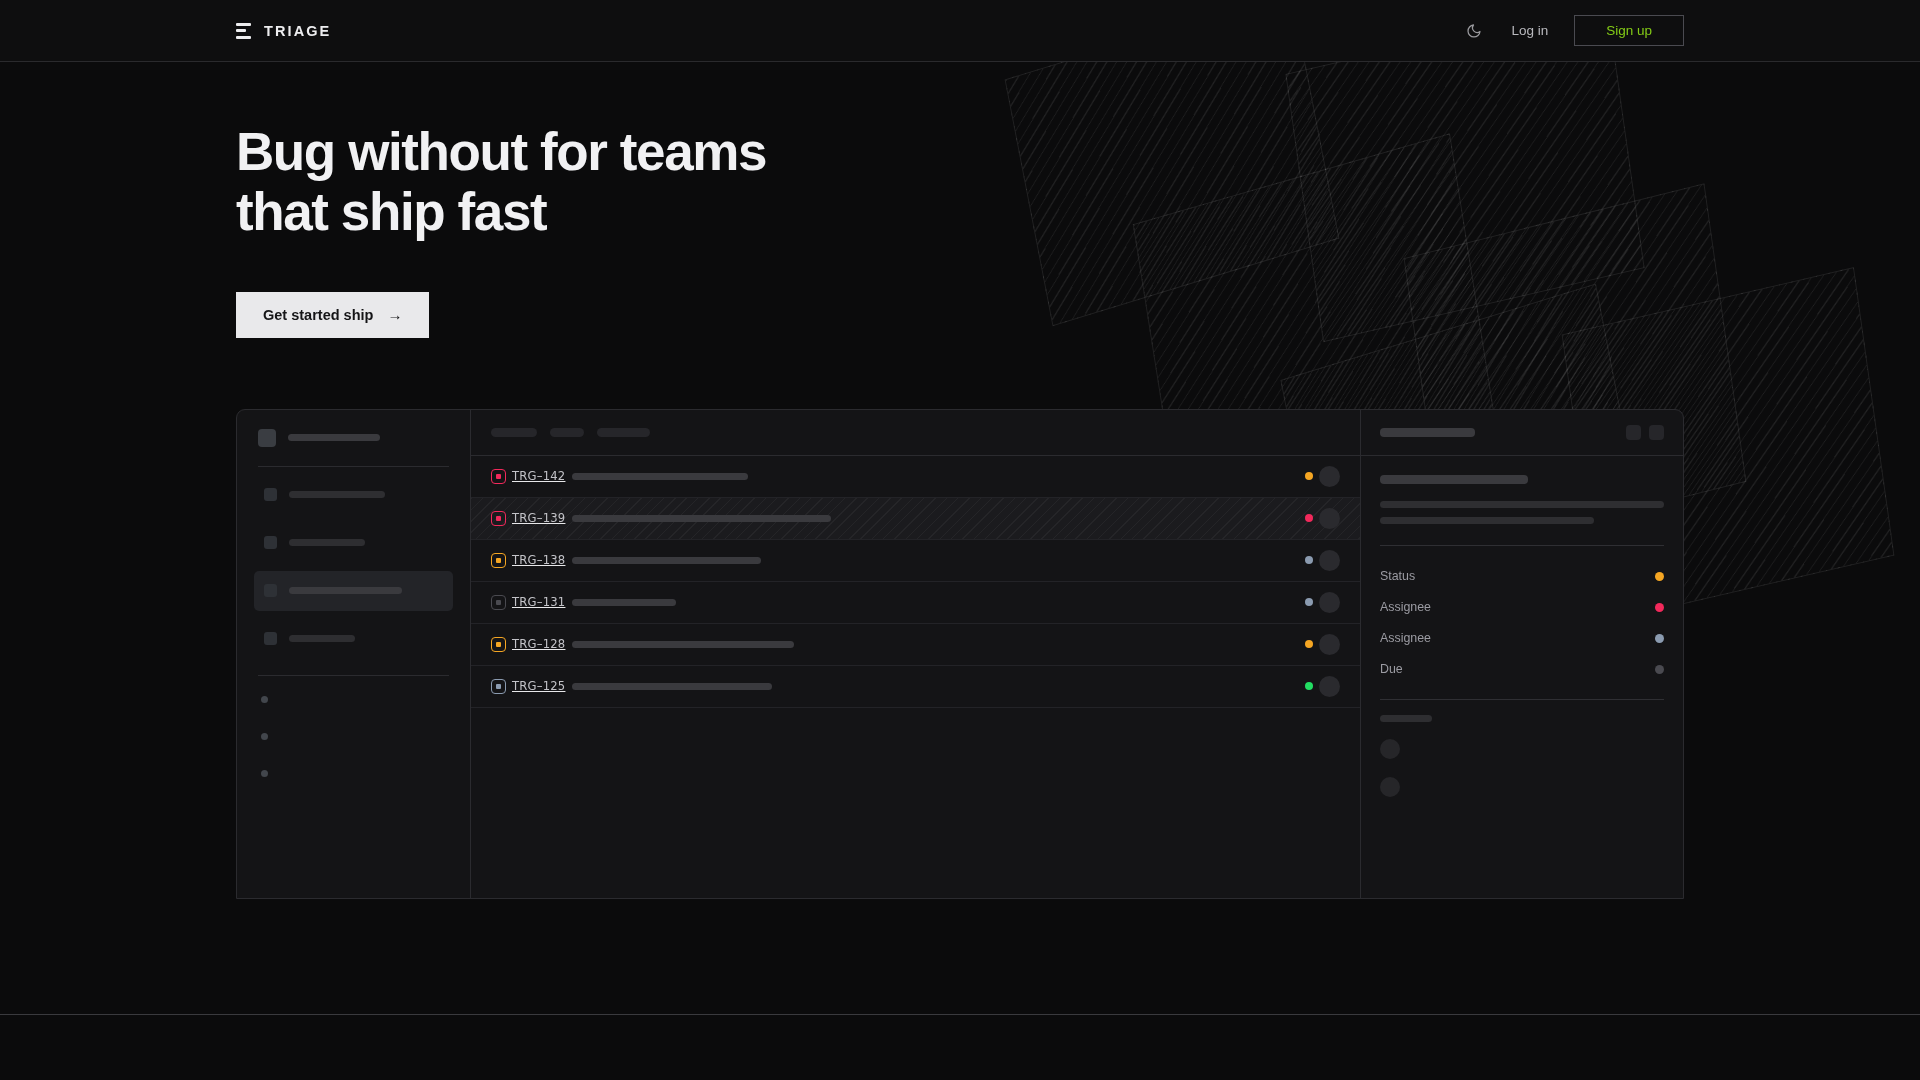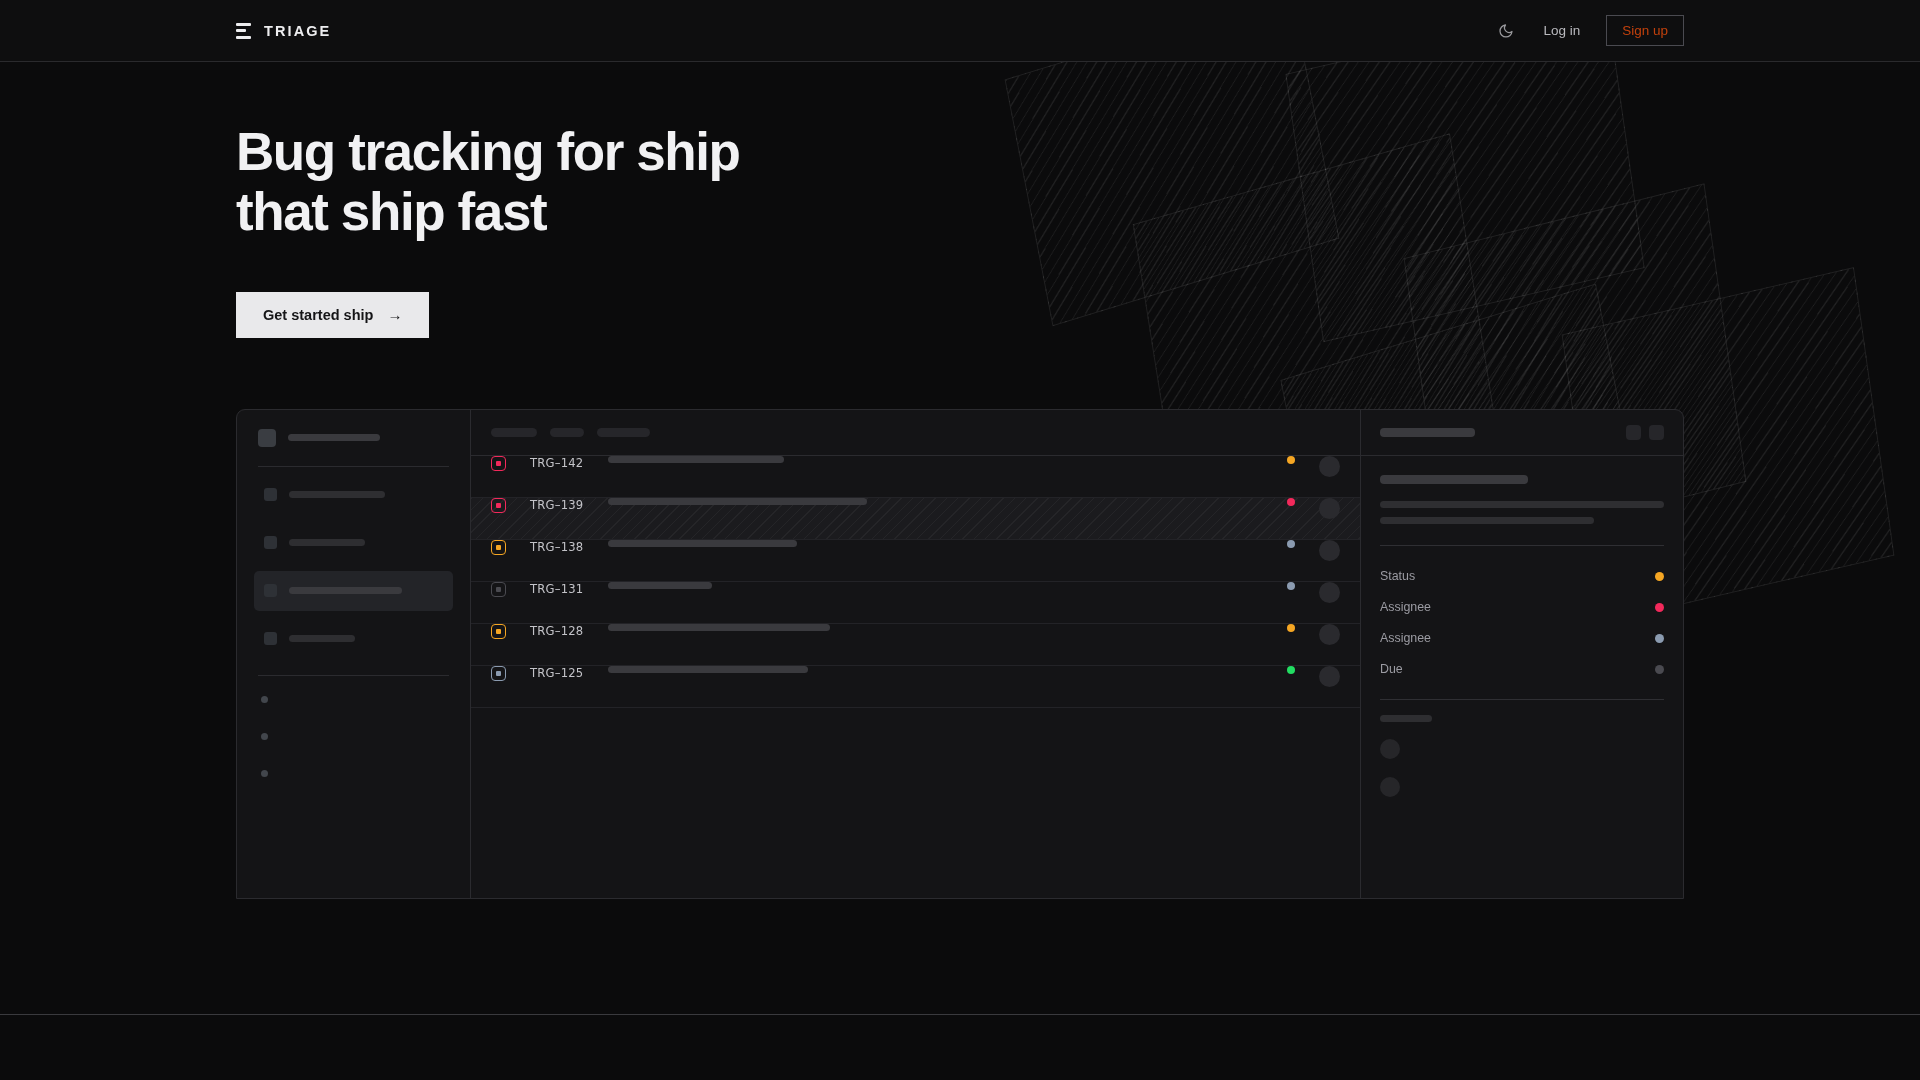"Sign up" .signup-btn { color: #c2410c -> #84cc16; padding: 7px 15px -> 7px 31px }
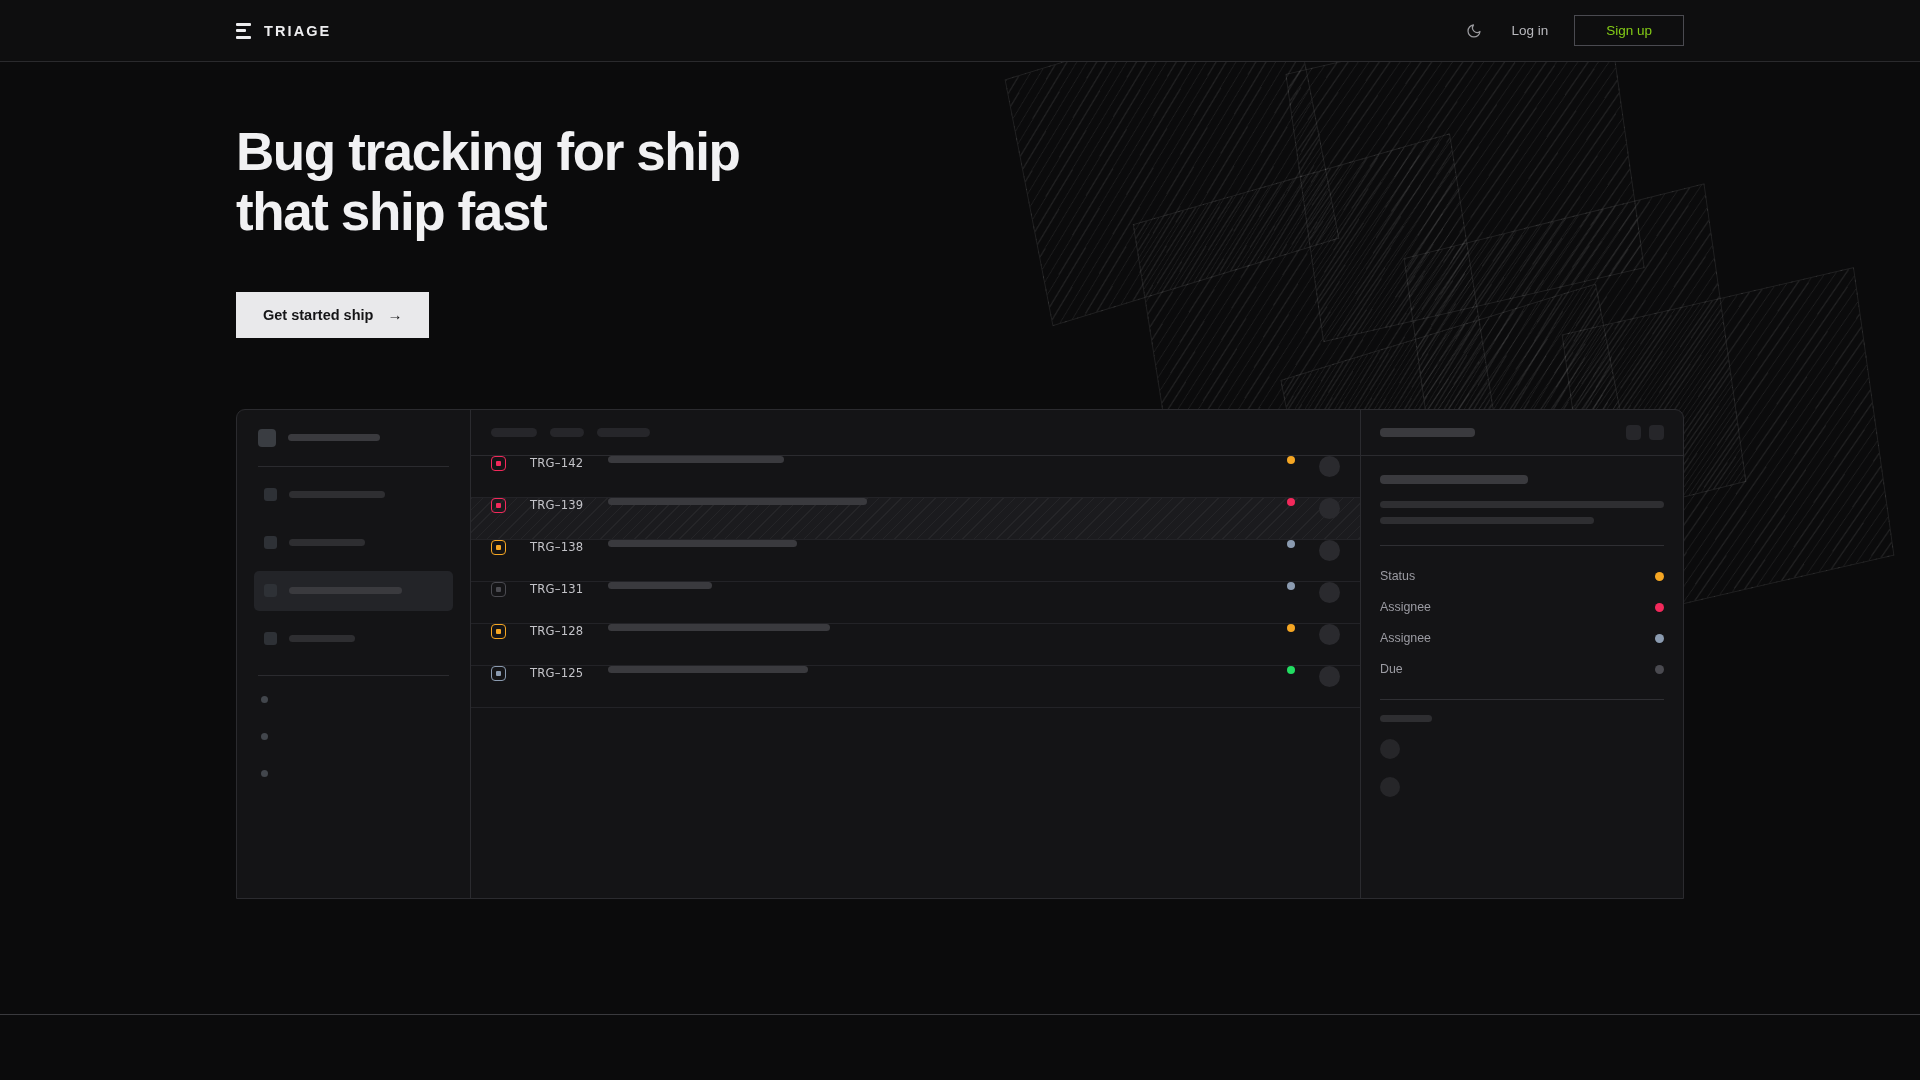"Bug tracking for ship" span { text: tracking for ship -> without for teams }
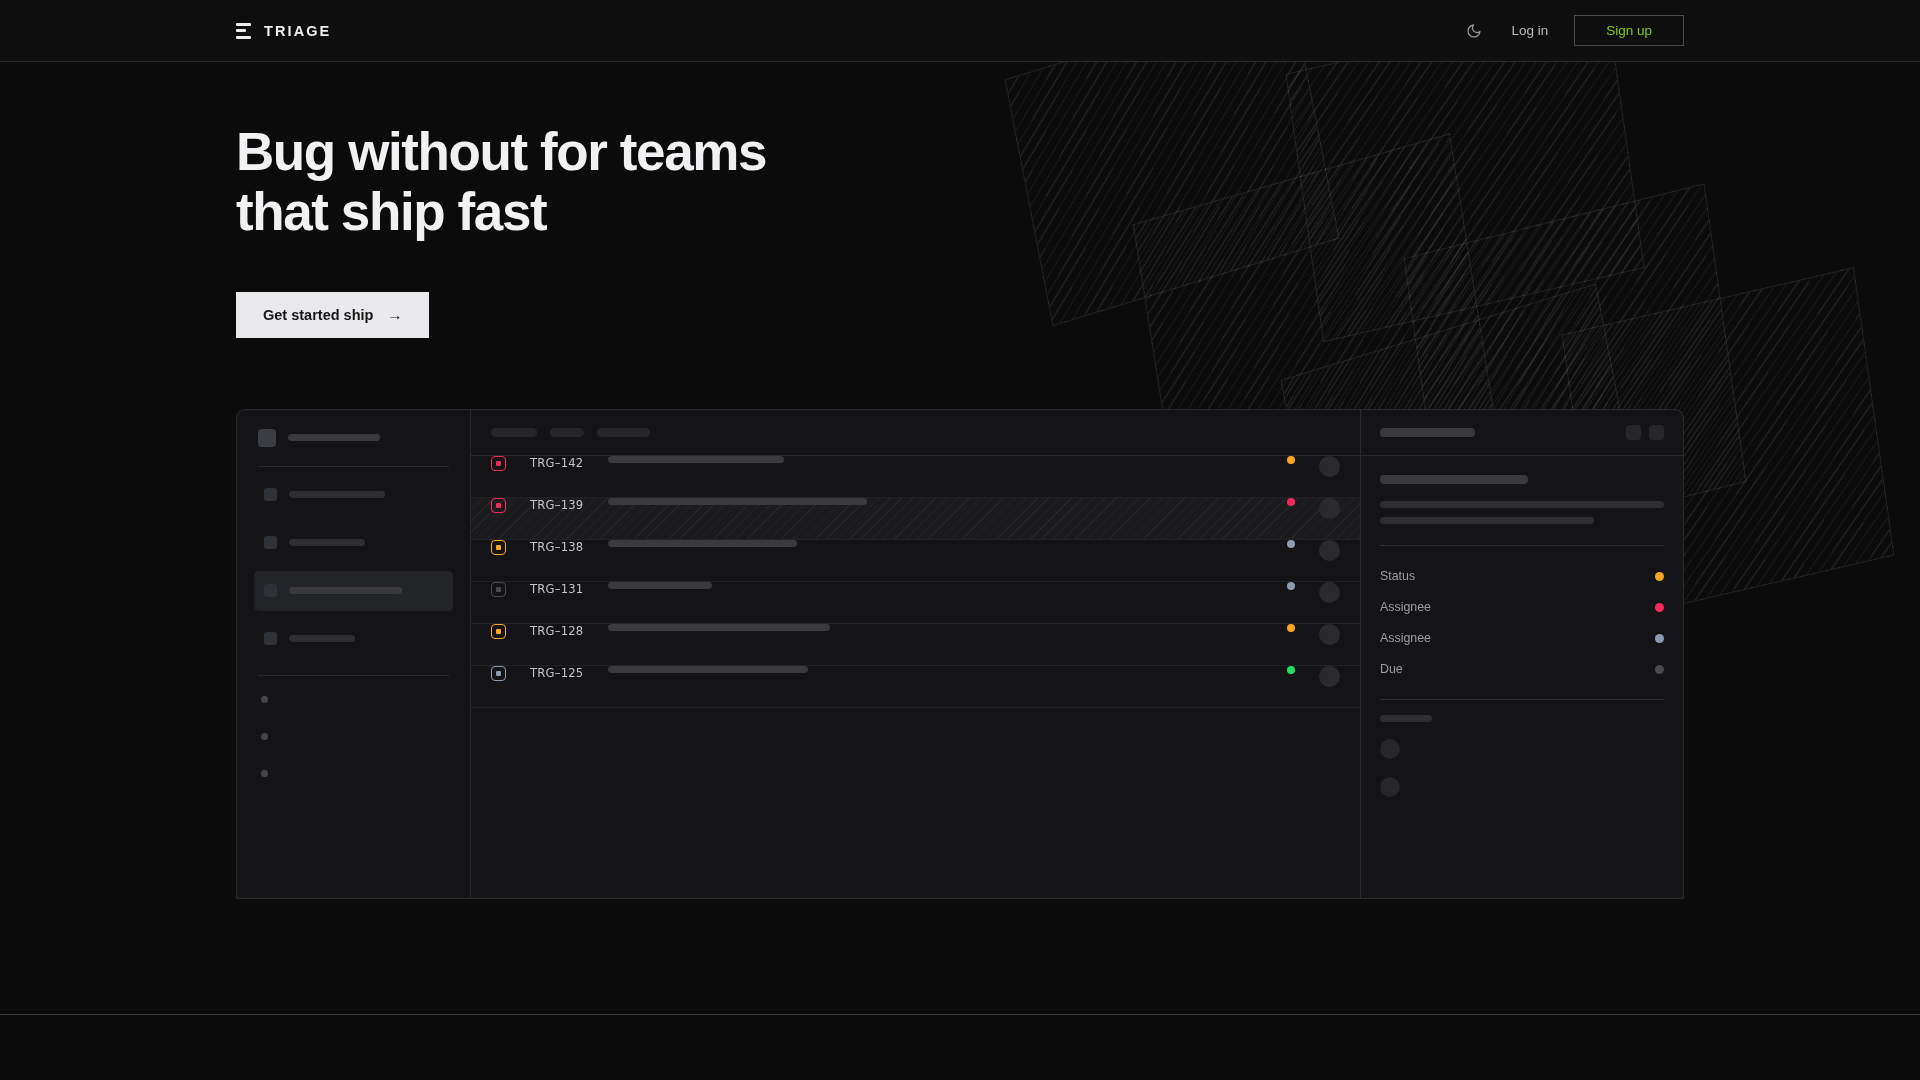"TRG–142" .row { align-items: flex-start -> center; gap: 24px -> 6px; text-decoration: none -> underline }
